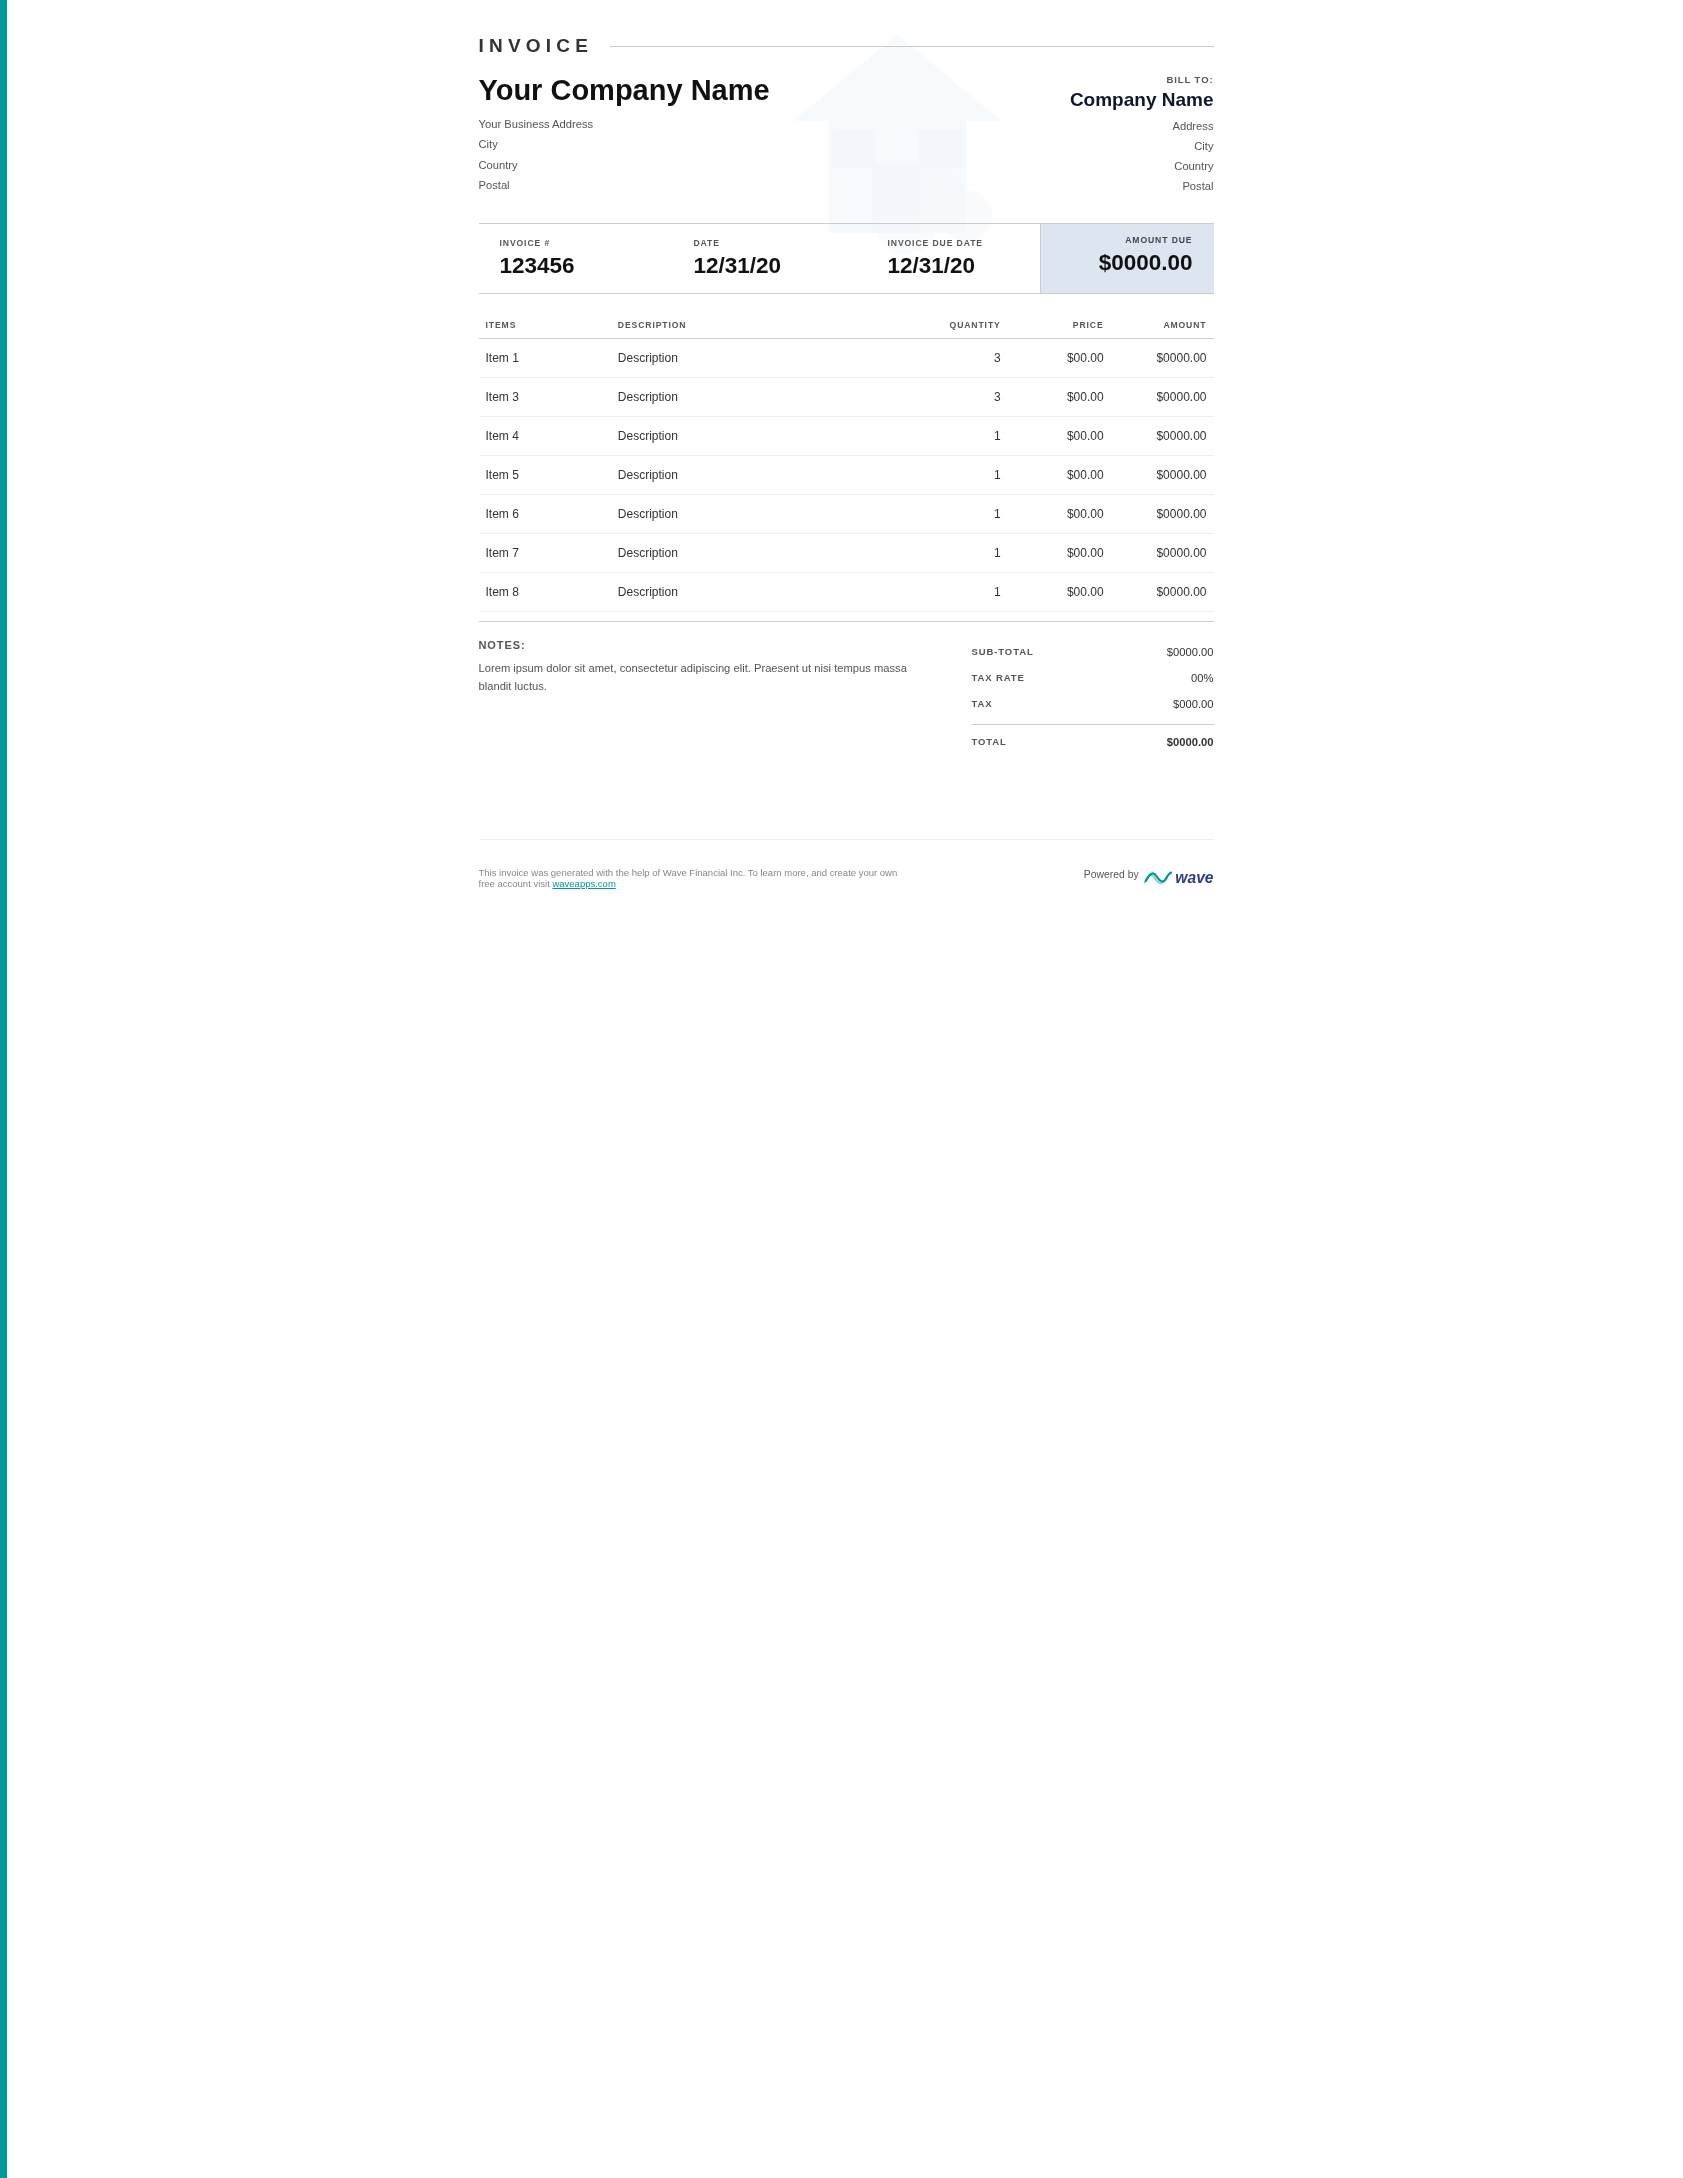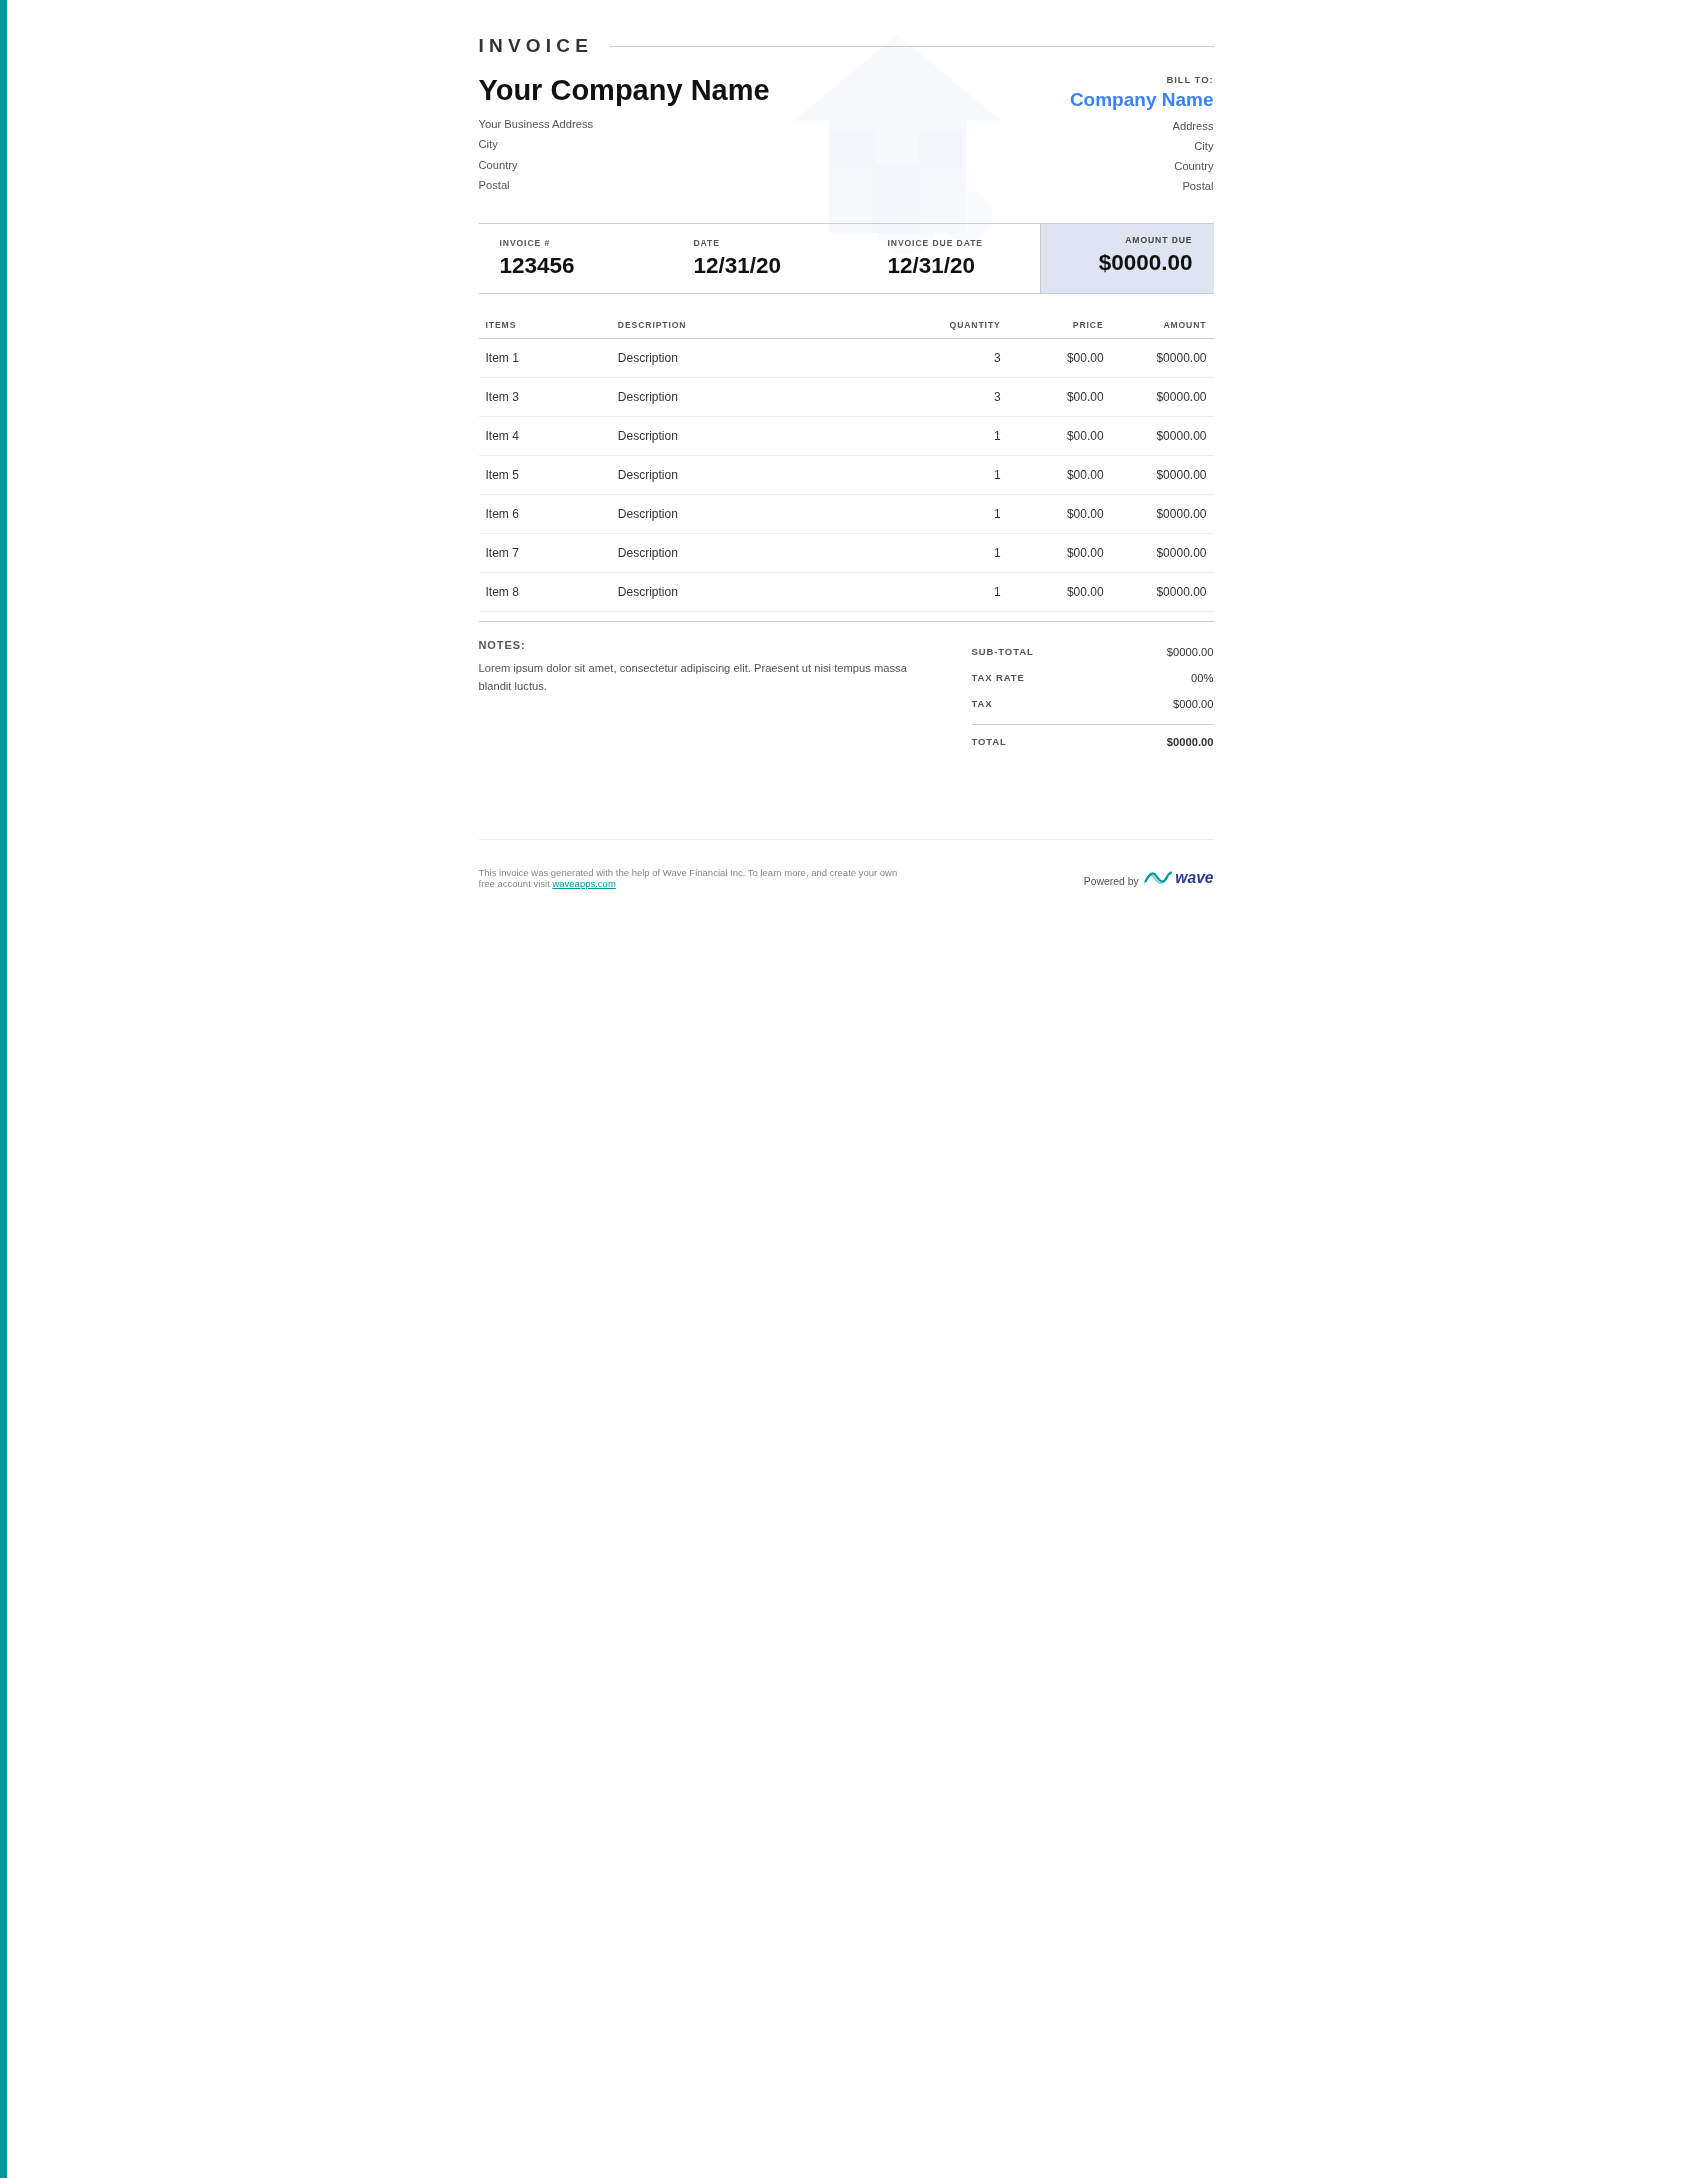"Company Name" .bill-to-section h2 { color: #3b82f6 -> #0f172a }
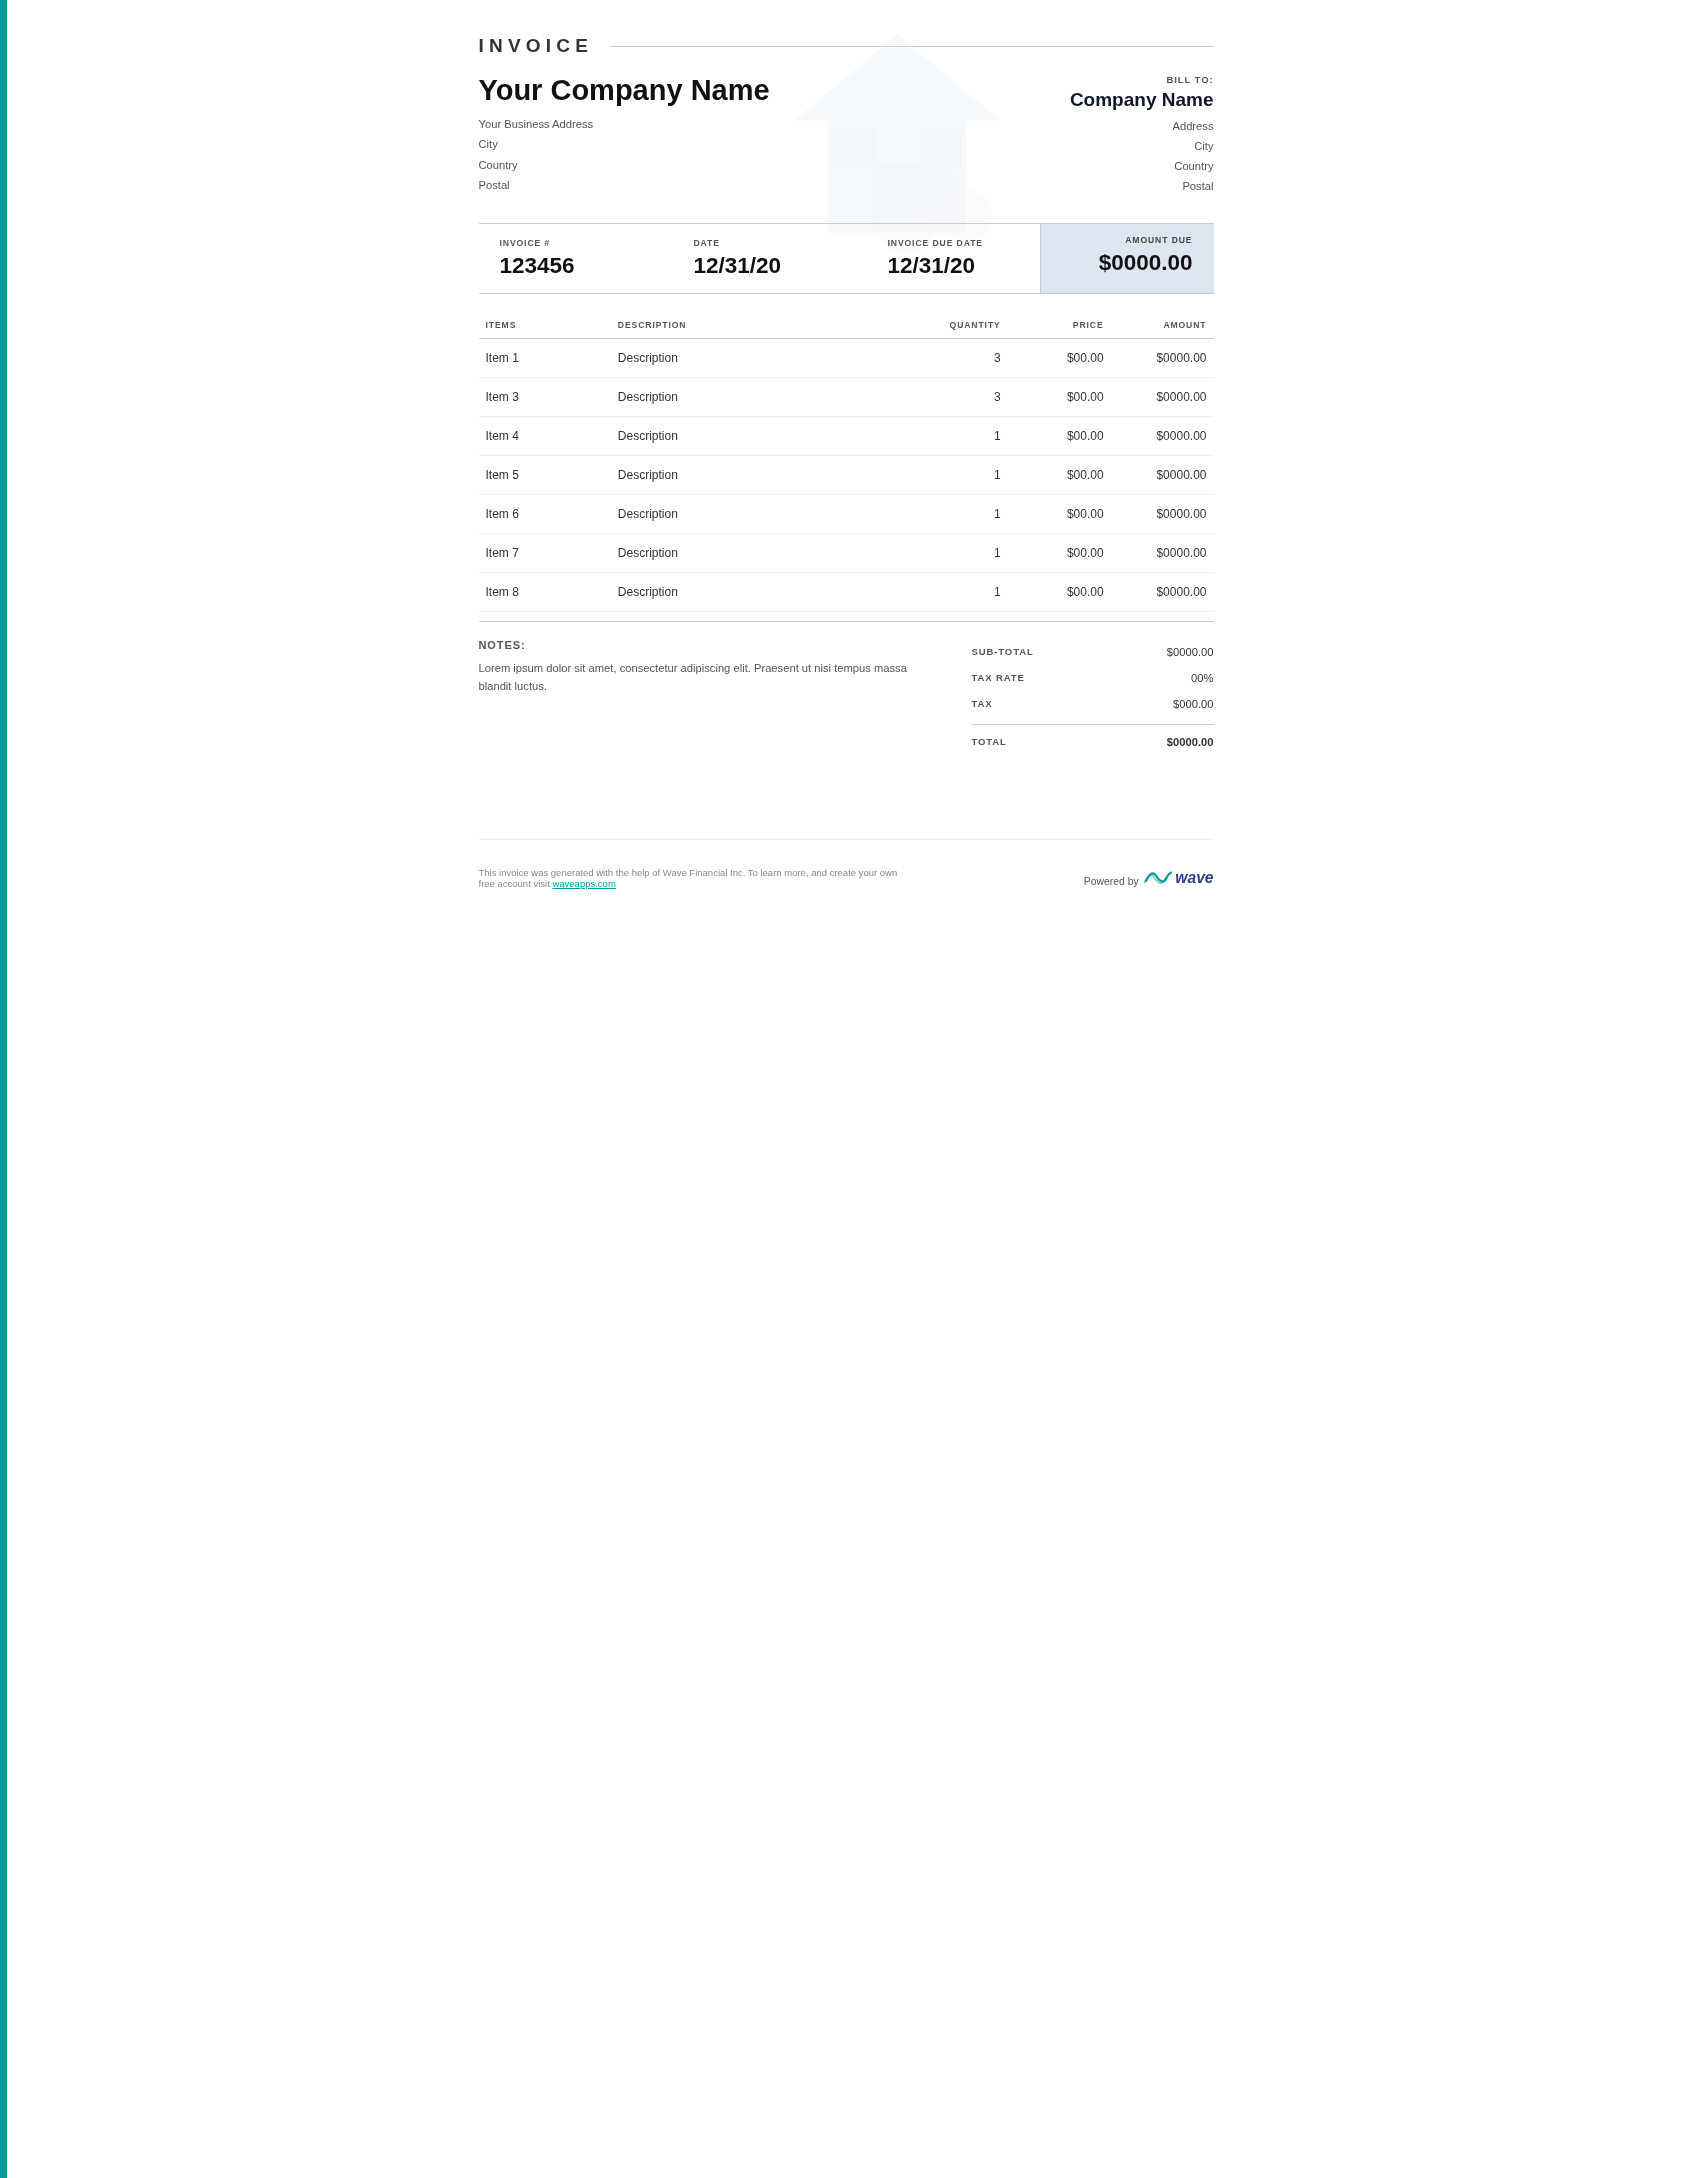"Powered by" .powered-by { align-items: flex-end -> flex-start }
